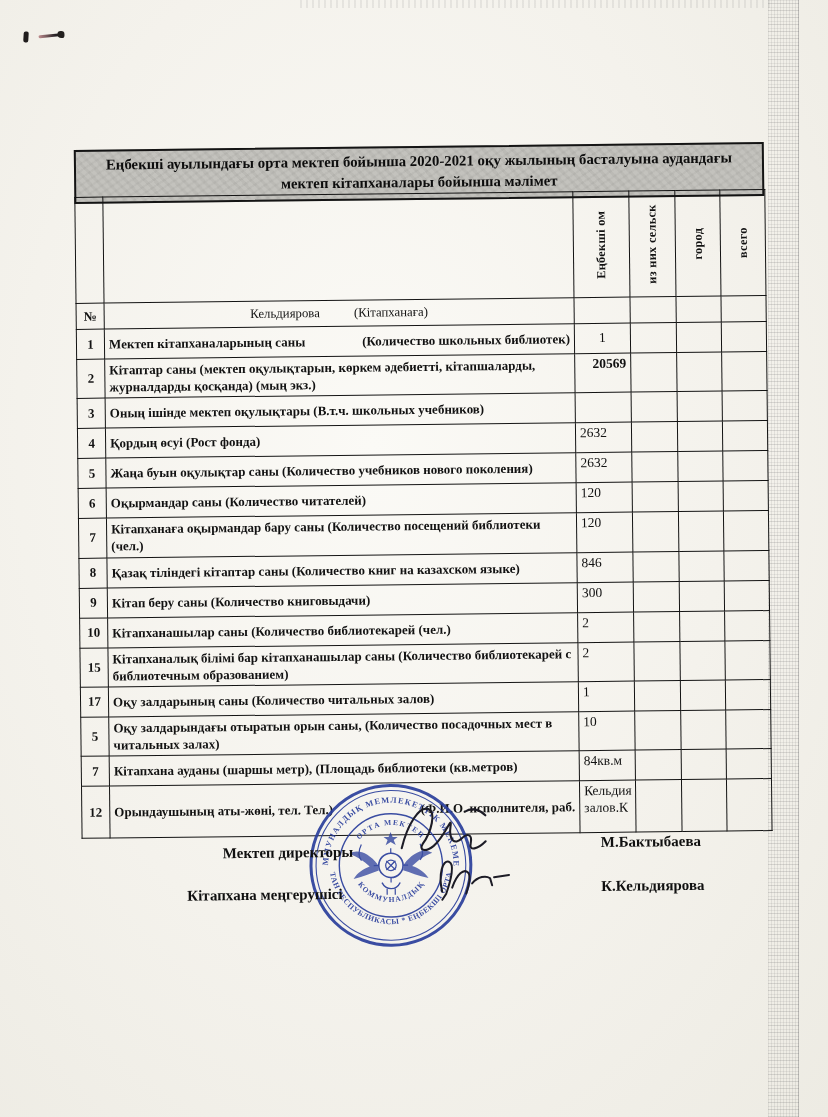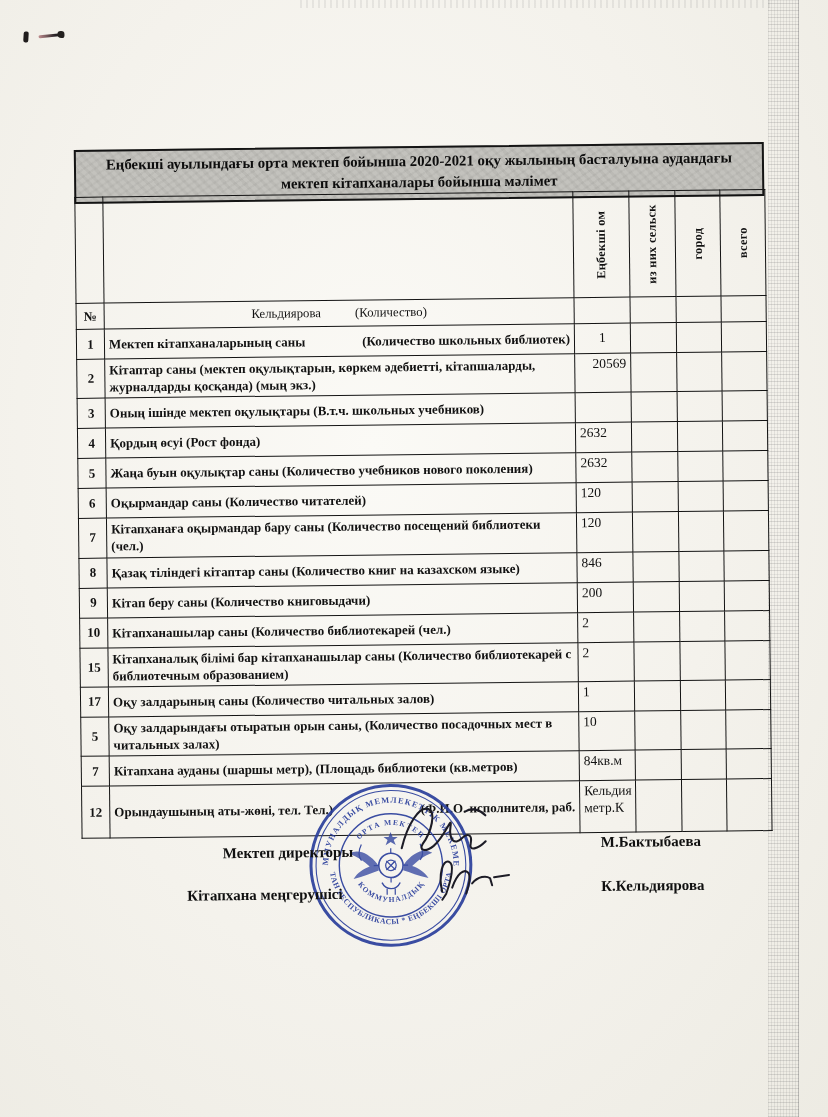"(Количество)" span { text: Количество -> Кітапханаға }
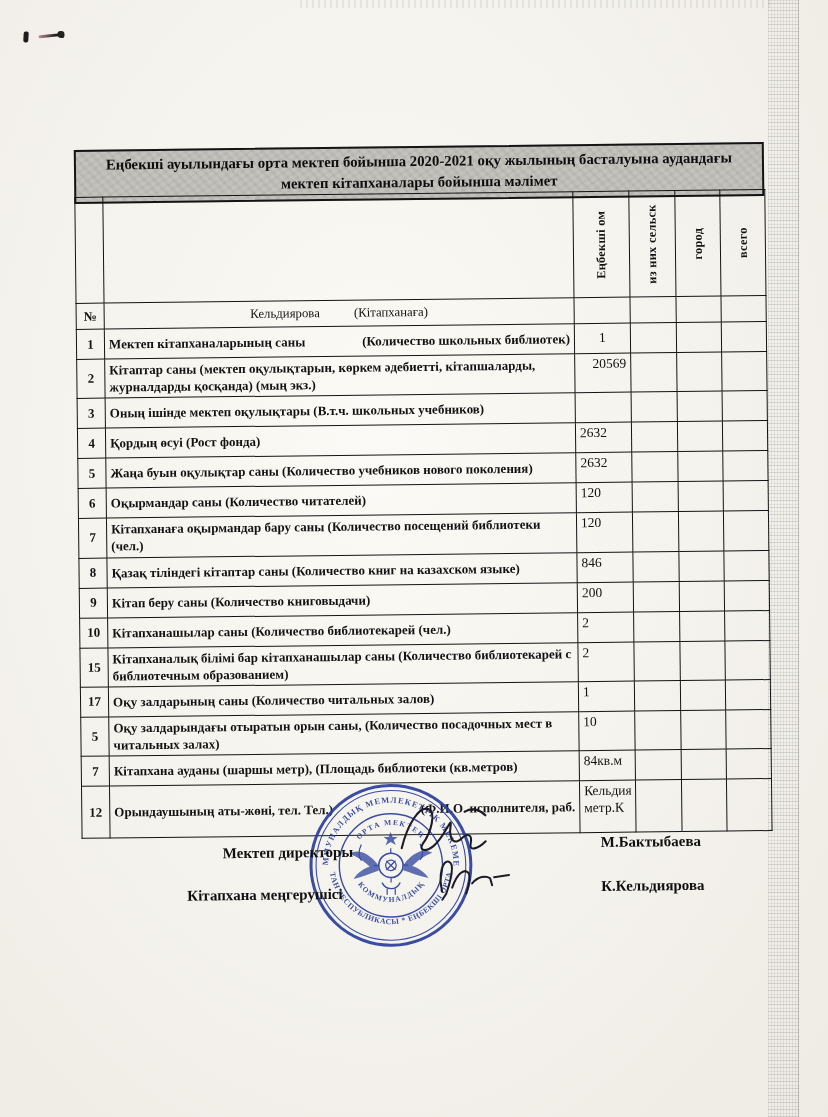"20569" td.value-right { font-weight: none -> bold }
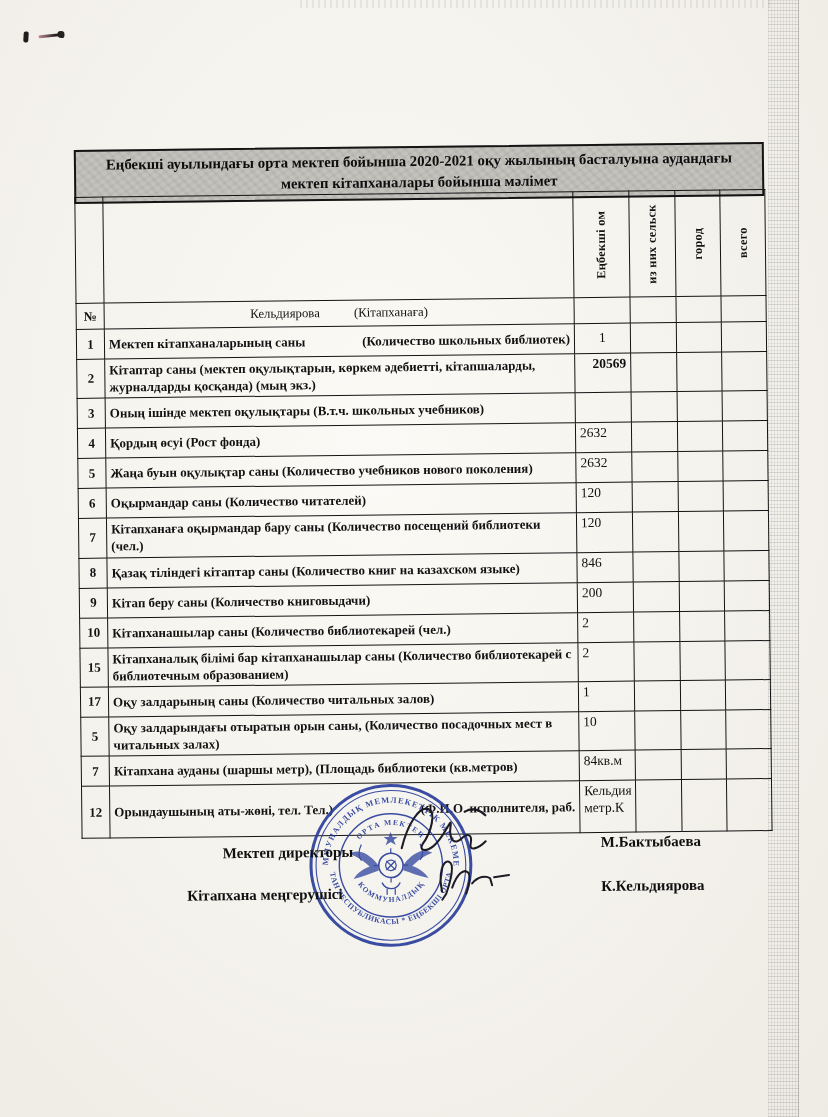"200" td.value-cell { text: 200 -> 300 }
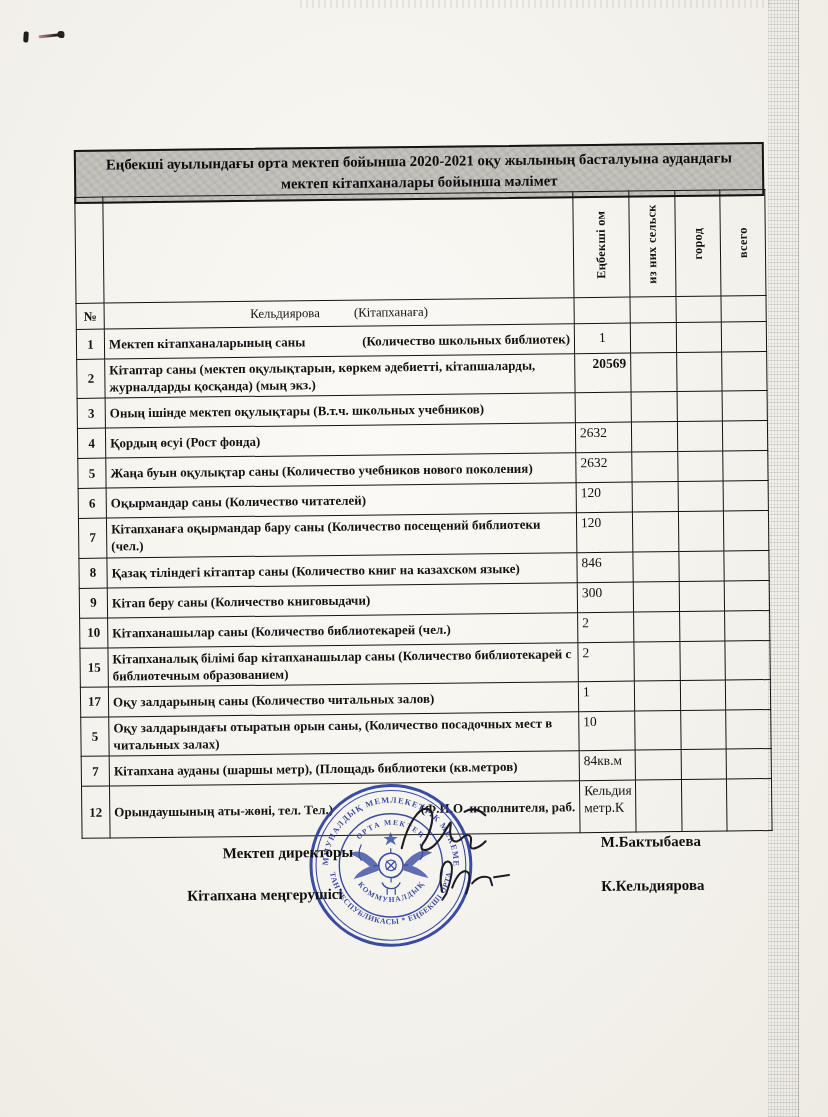"Кельдия метр.К" td.value-cell { text: метр.К -> залов.К }
